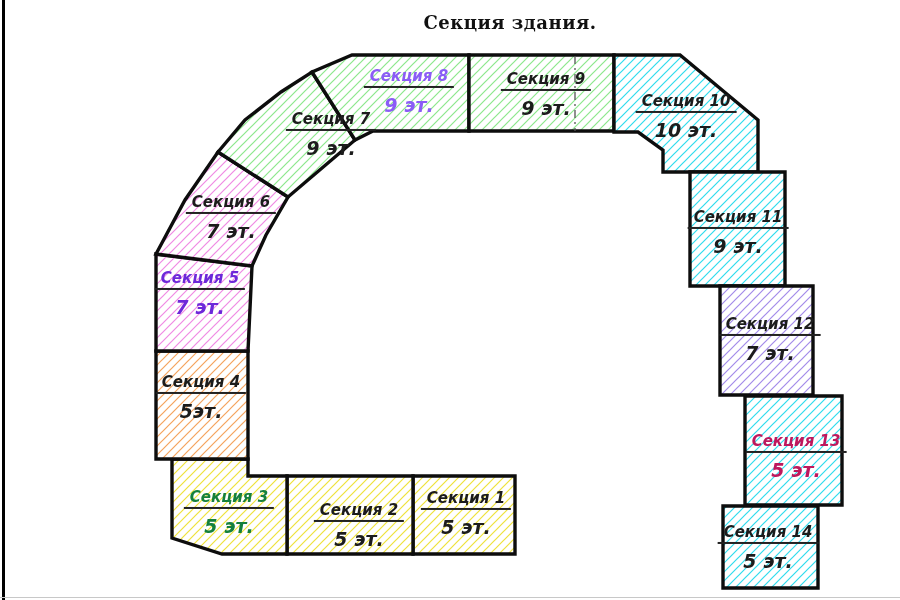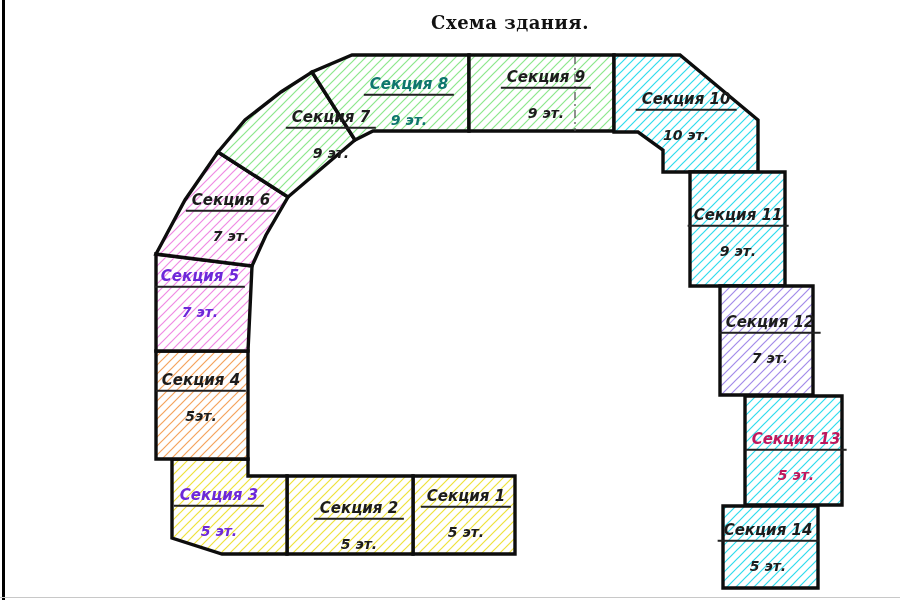"Схема здания." div.page-title { text: Схема -> Секция }
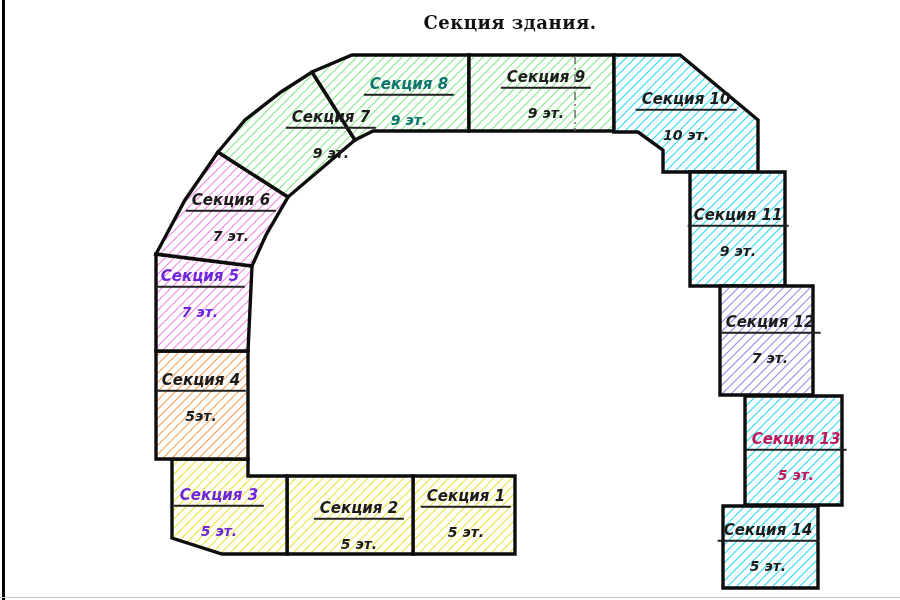"Секция 8" div.sec-label { color: #0f766e -> #8b5cf6; top: 102px -> 92px }
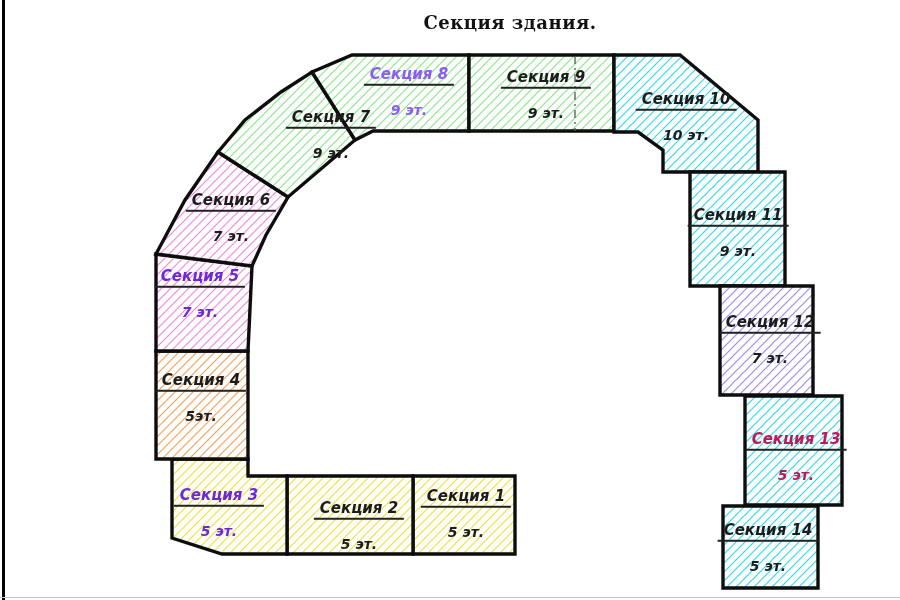"9 эт." .sec-floors { font-size: 14px -> 19px; padding-top: 17px -> 7px }
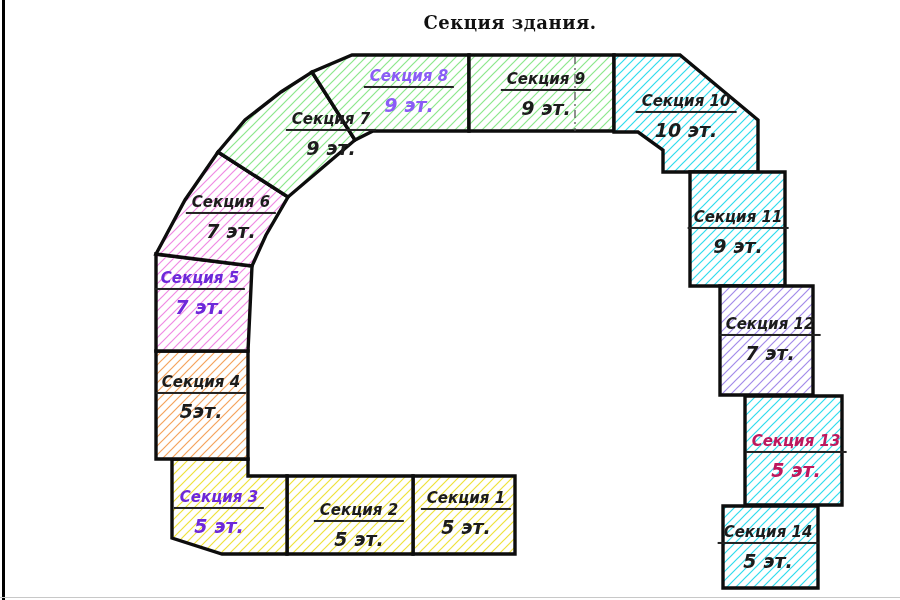"Секция 3" div.sec-label { color: #6d28d9 -> #15803d; left: 219px -> 229px }
